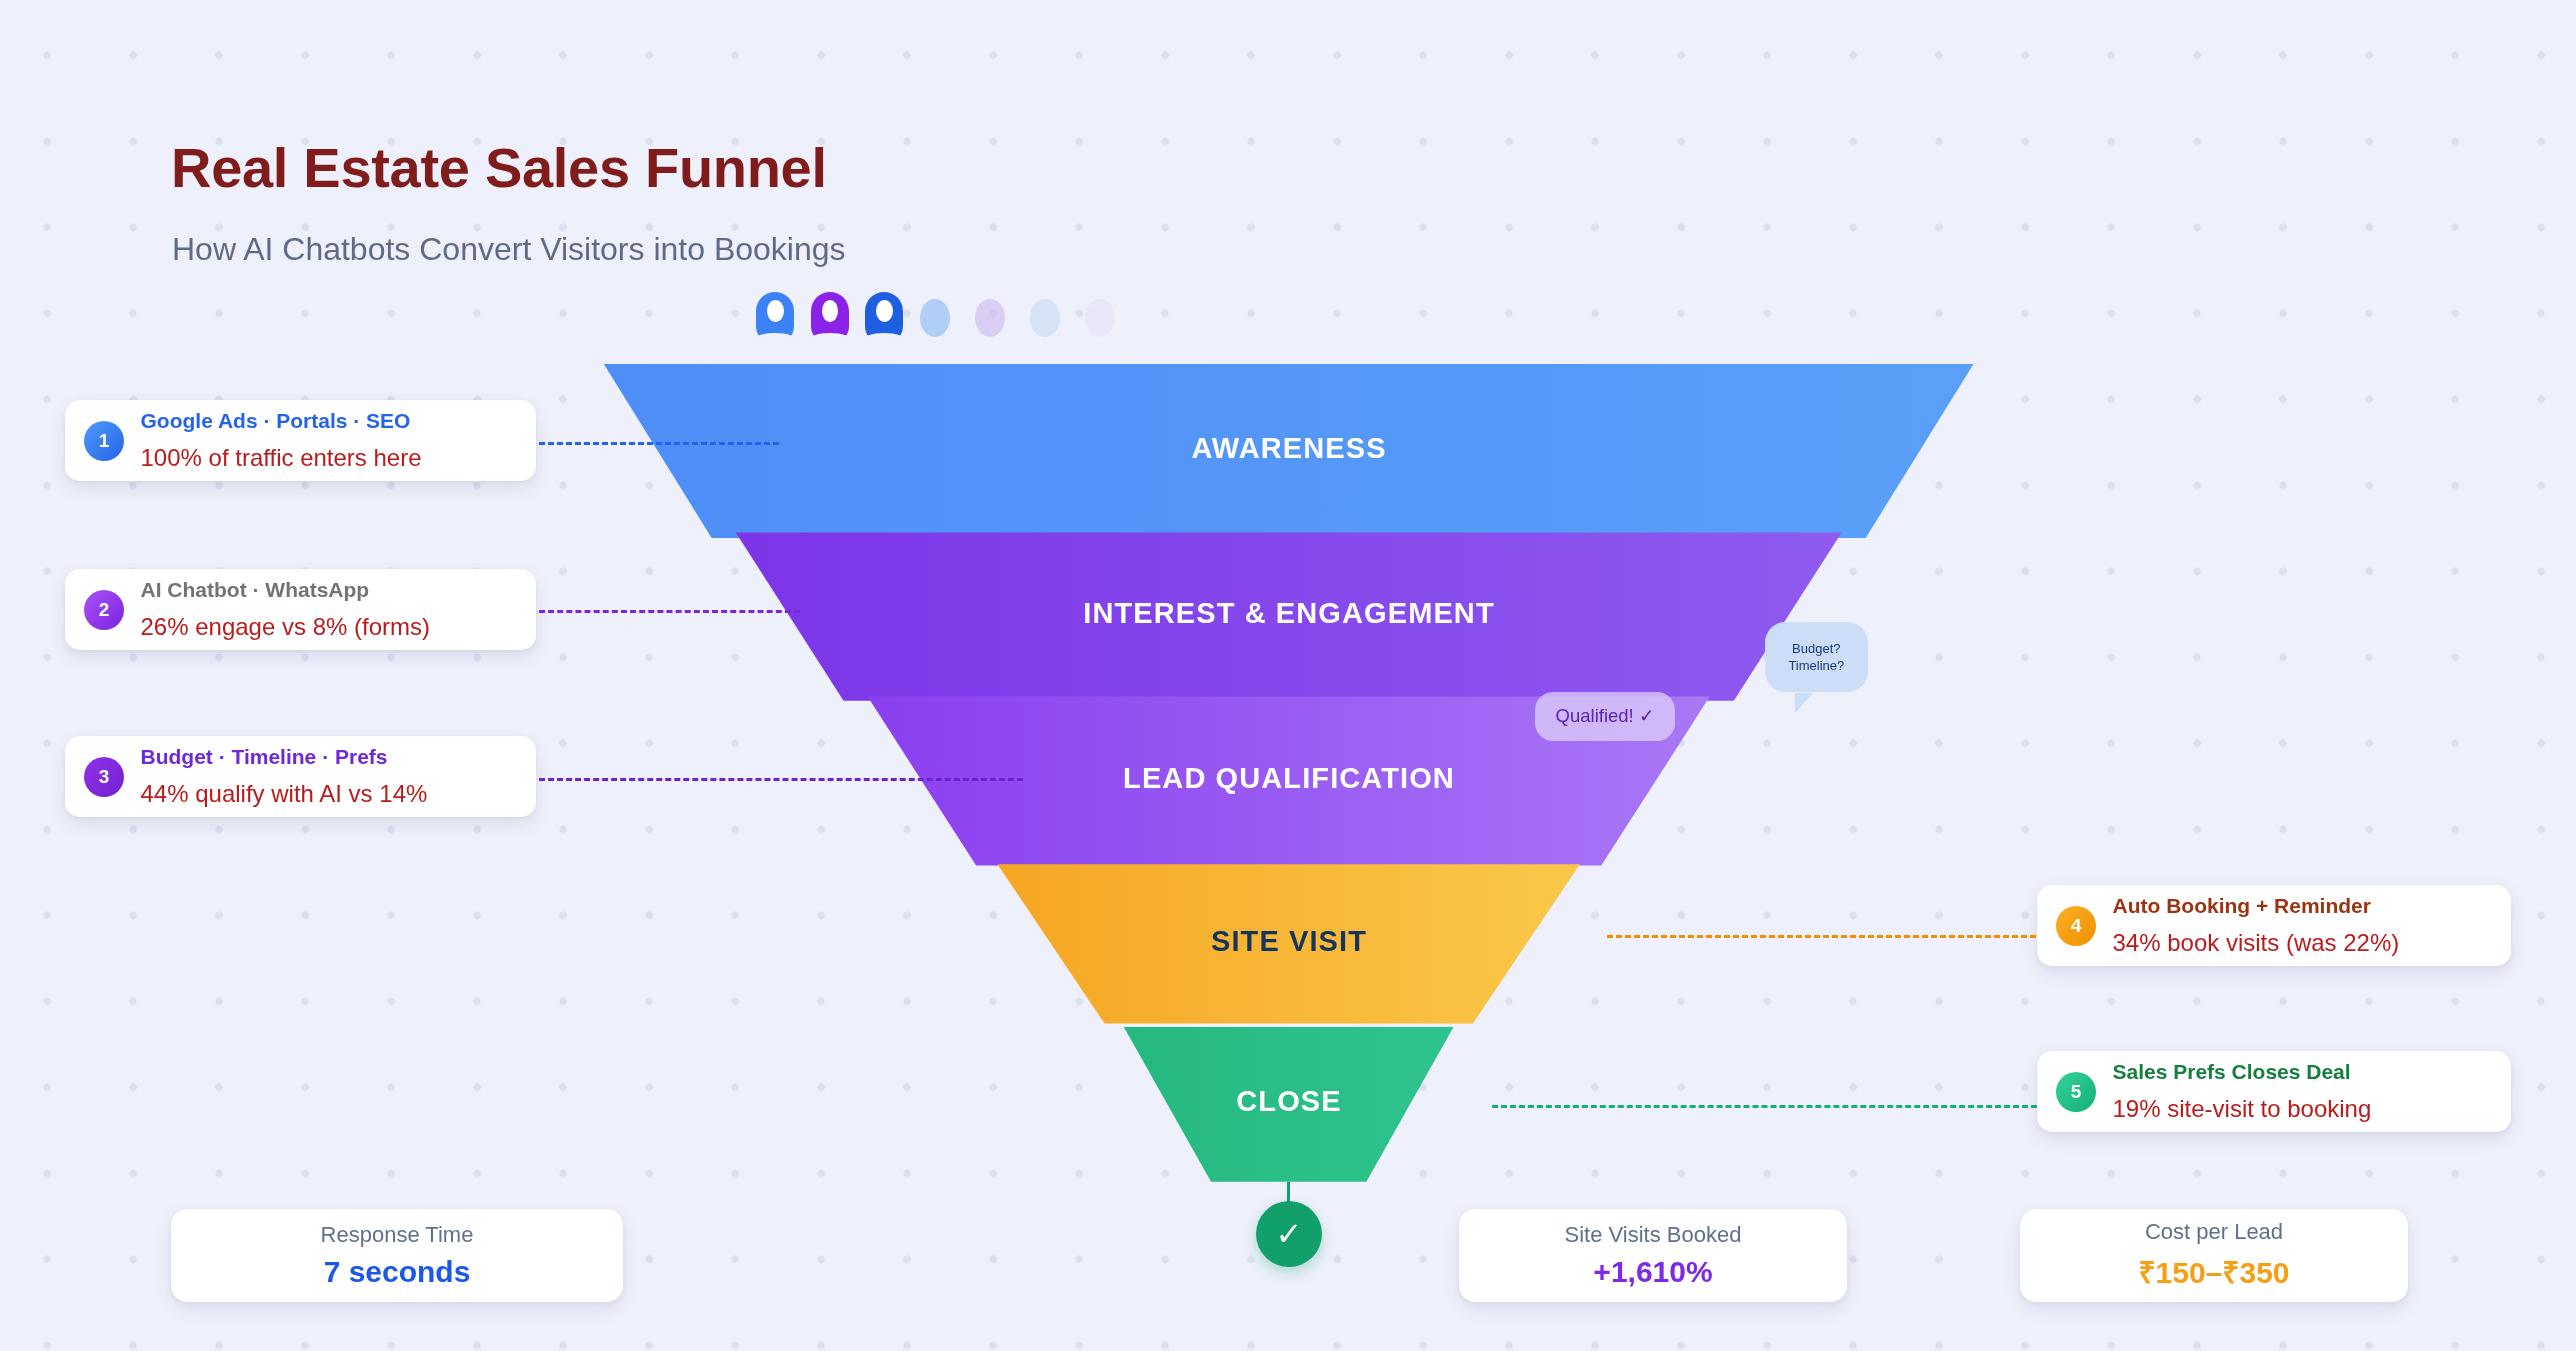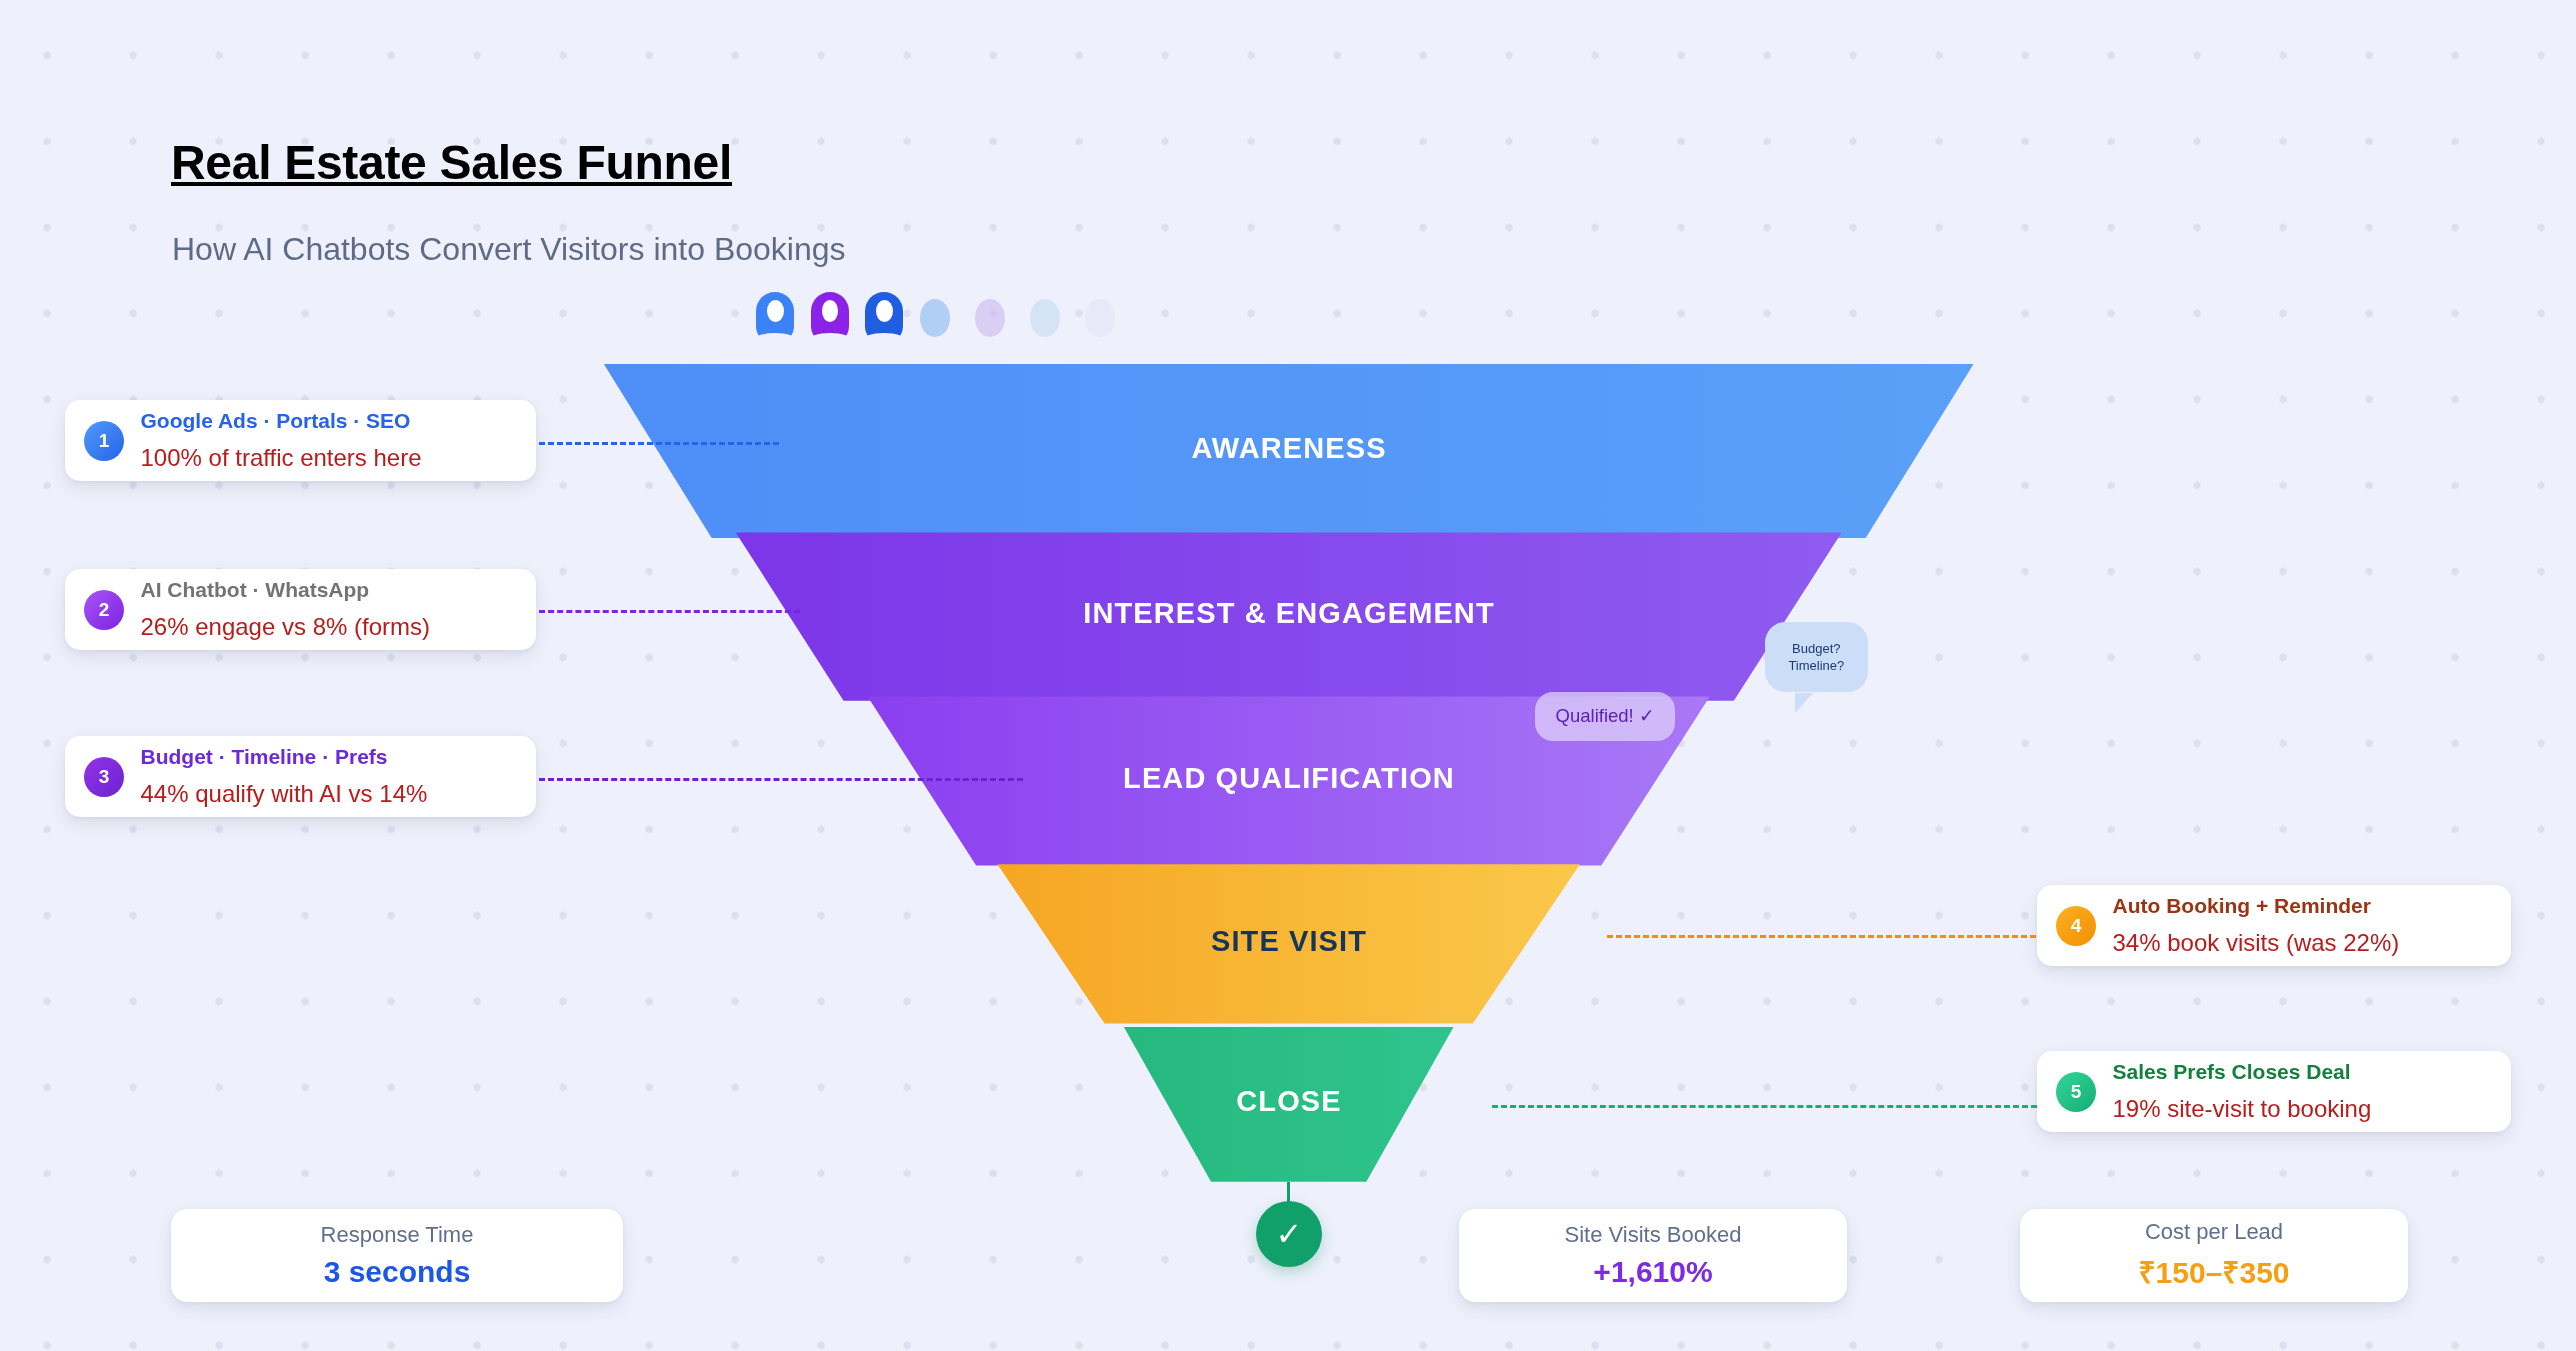"Real Estate Sales Funnel" .title { color: #000000 -> #7f1d1d; font-size: 48px -> 56px; text-decoration: underline -> none }
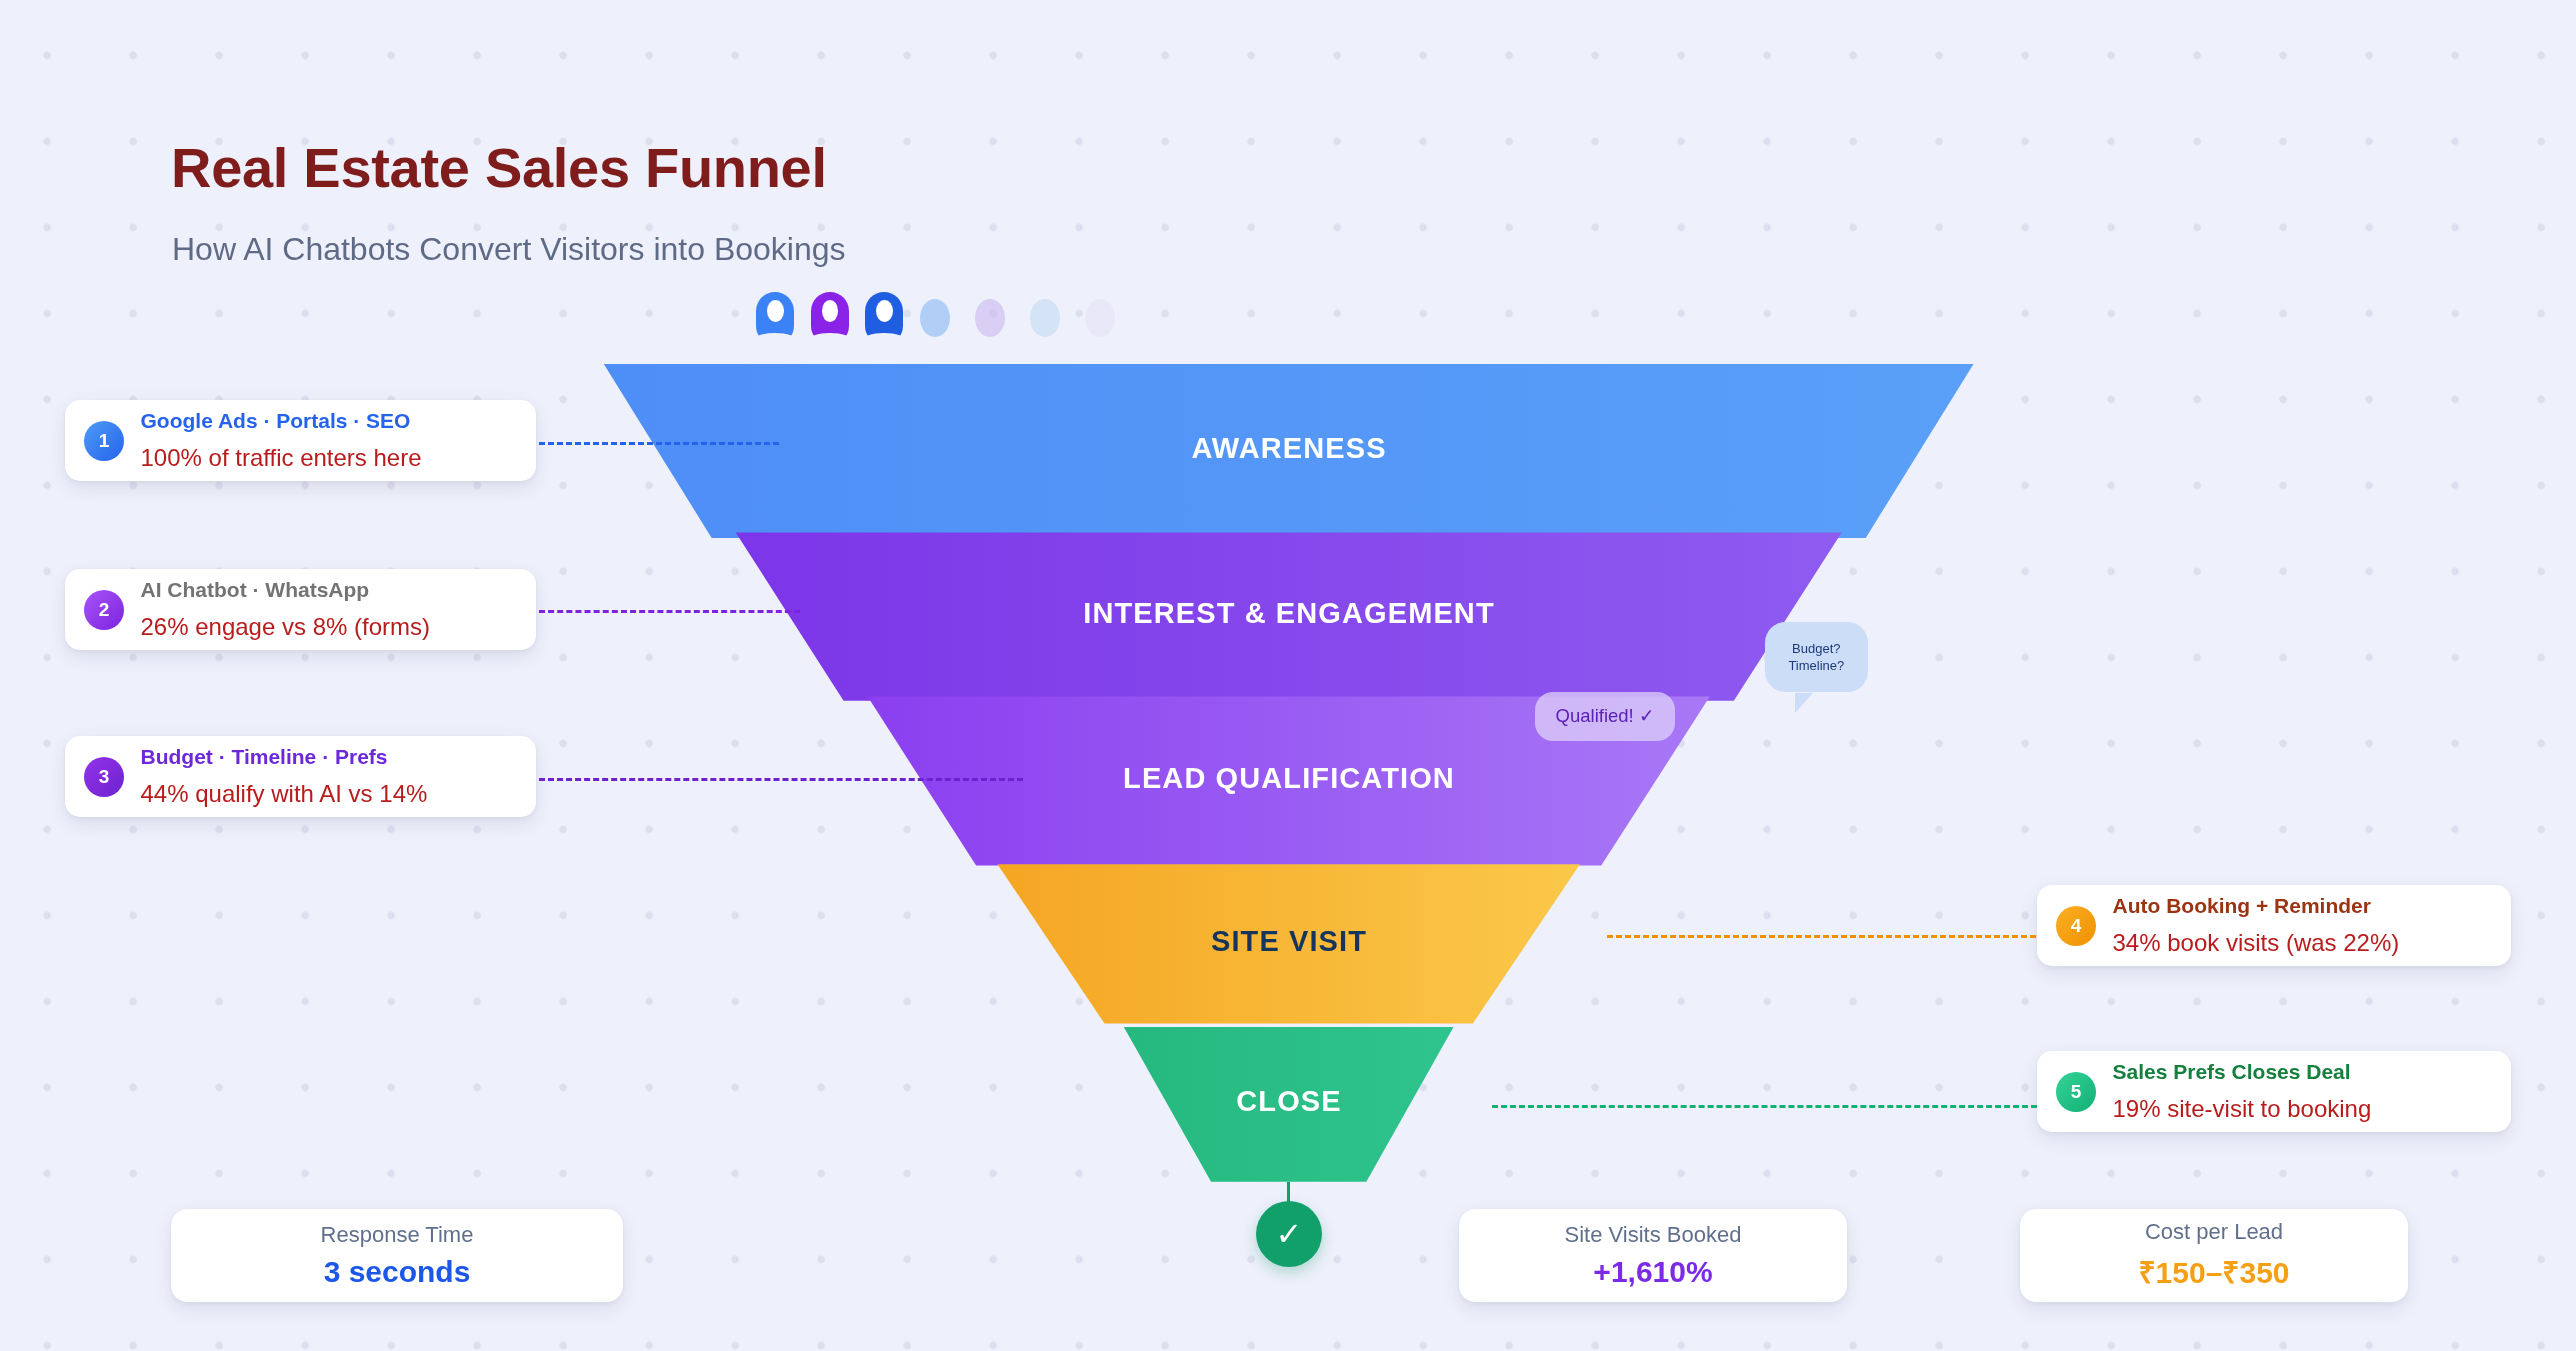"3 seconds" div.val { text: 3 -> 7 }
